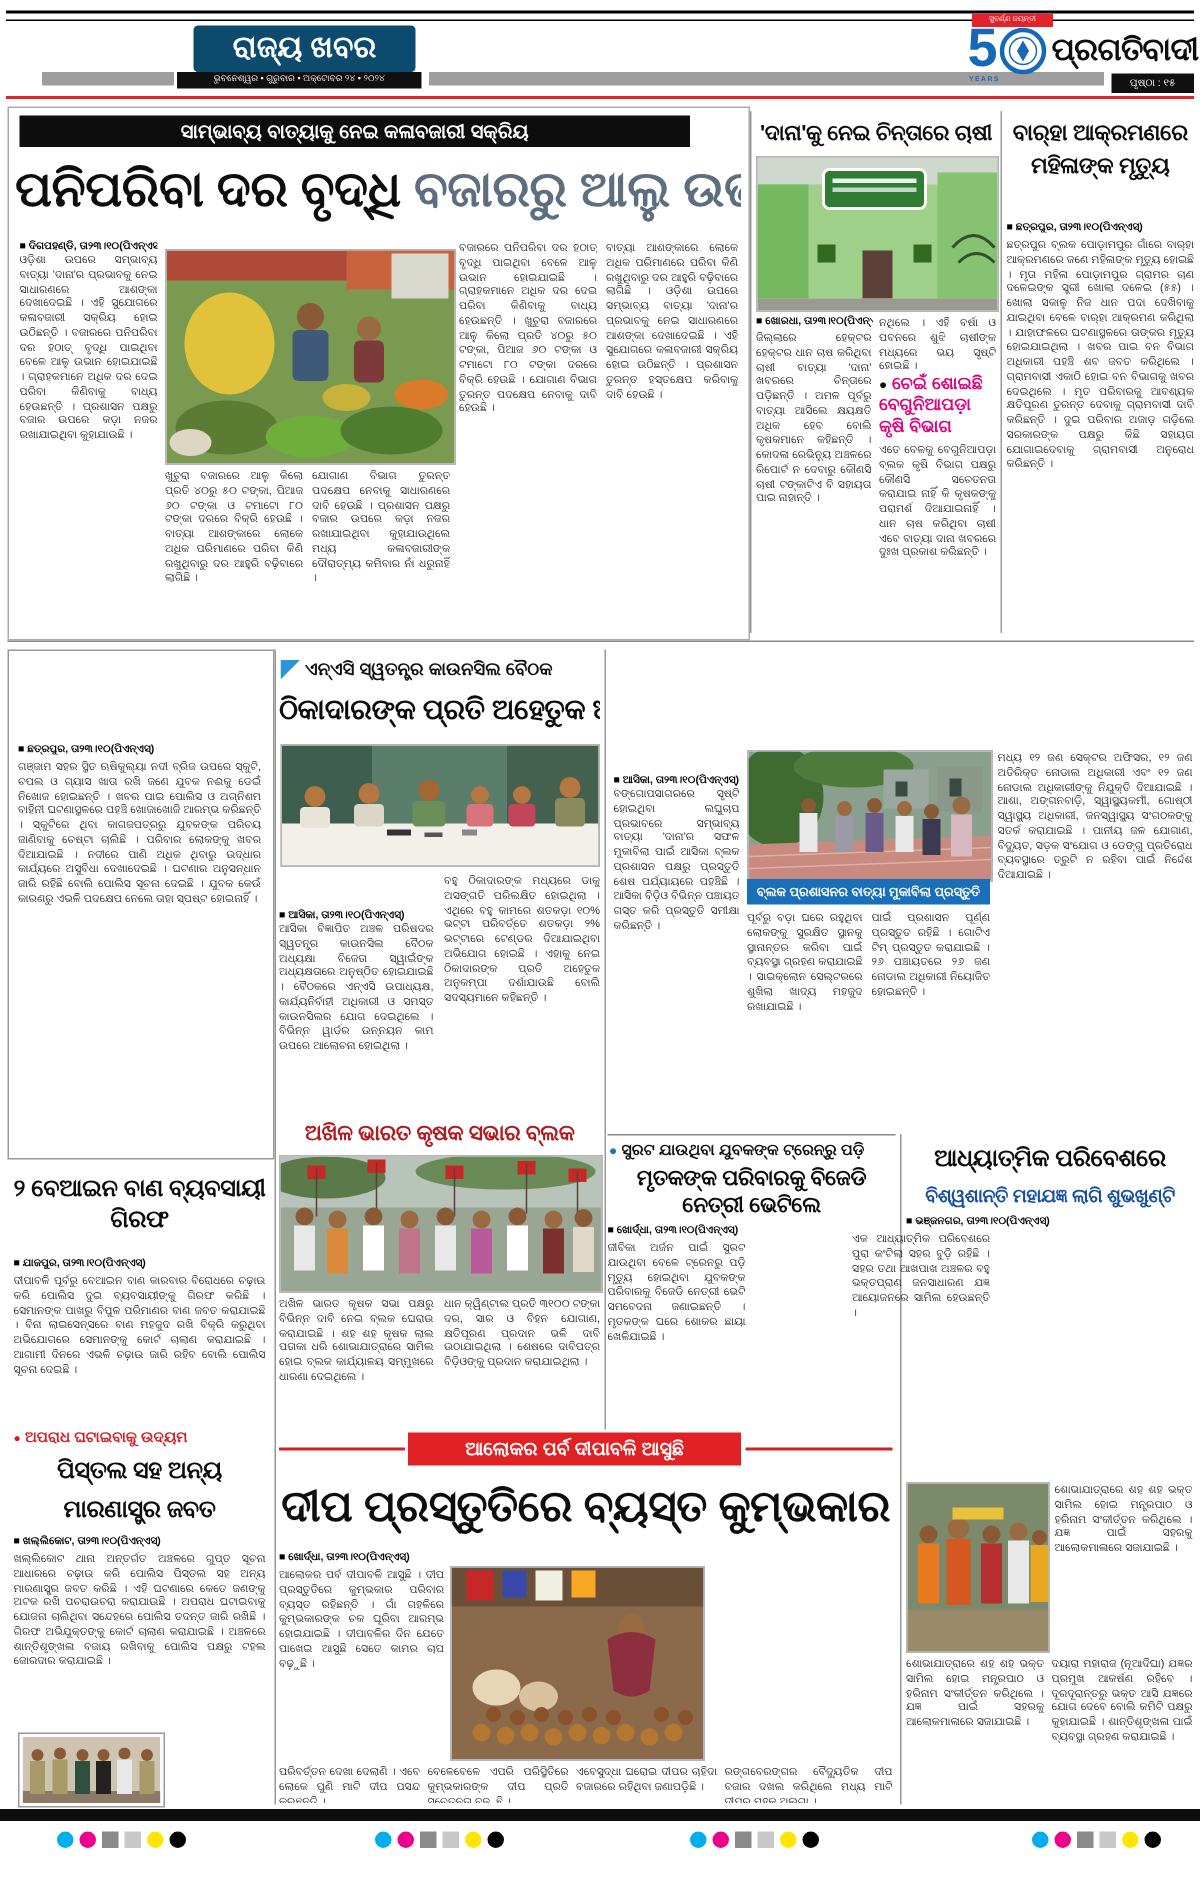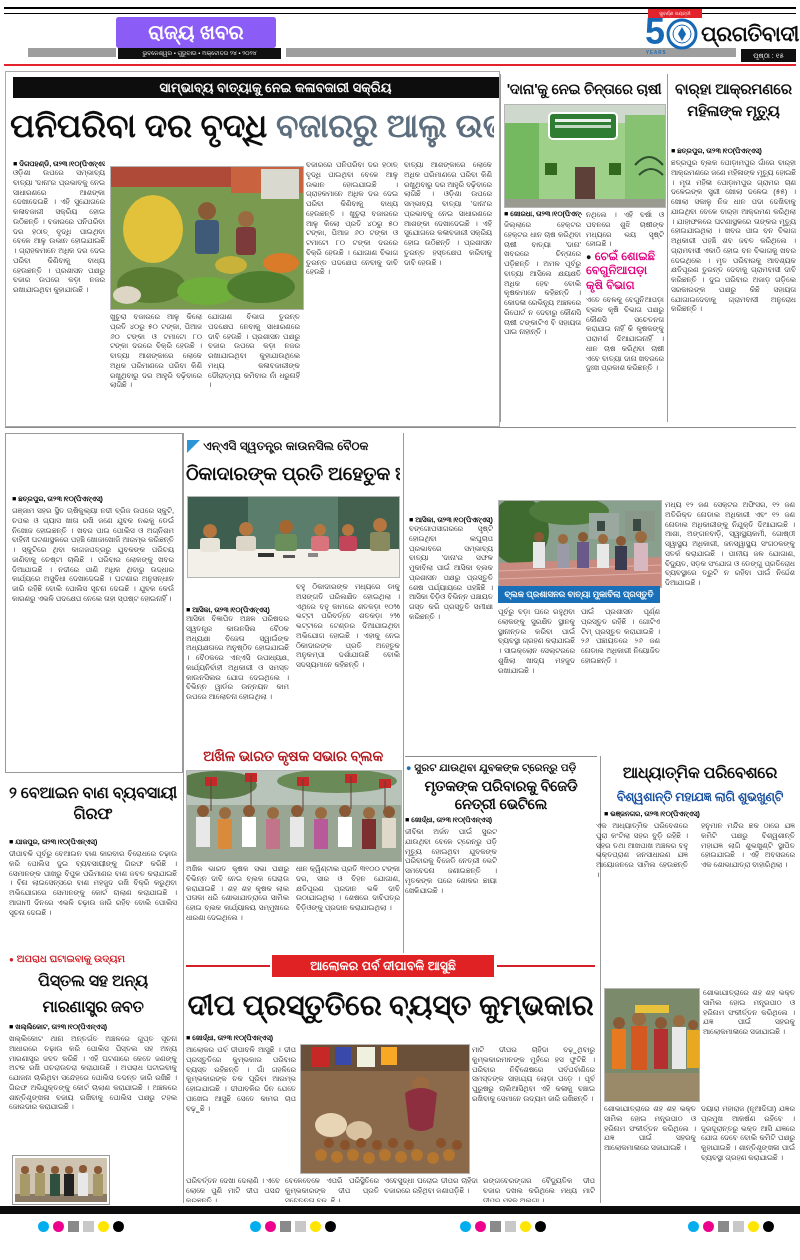"ରାଜ୍ୟ ଖବର" div.abs { background: #8b5cf6 -> #0c4a6e; left: 116px -> 129px; width: 160px -> 148px }
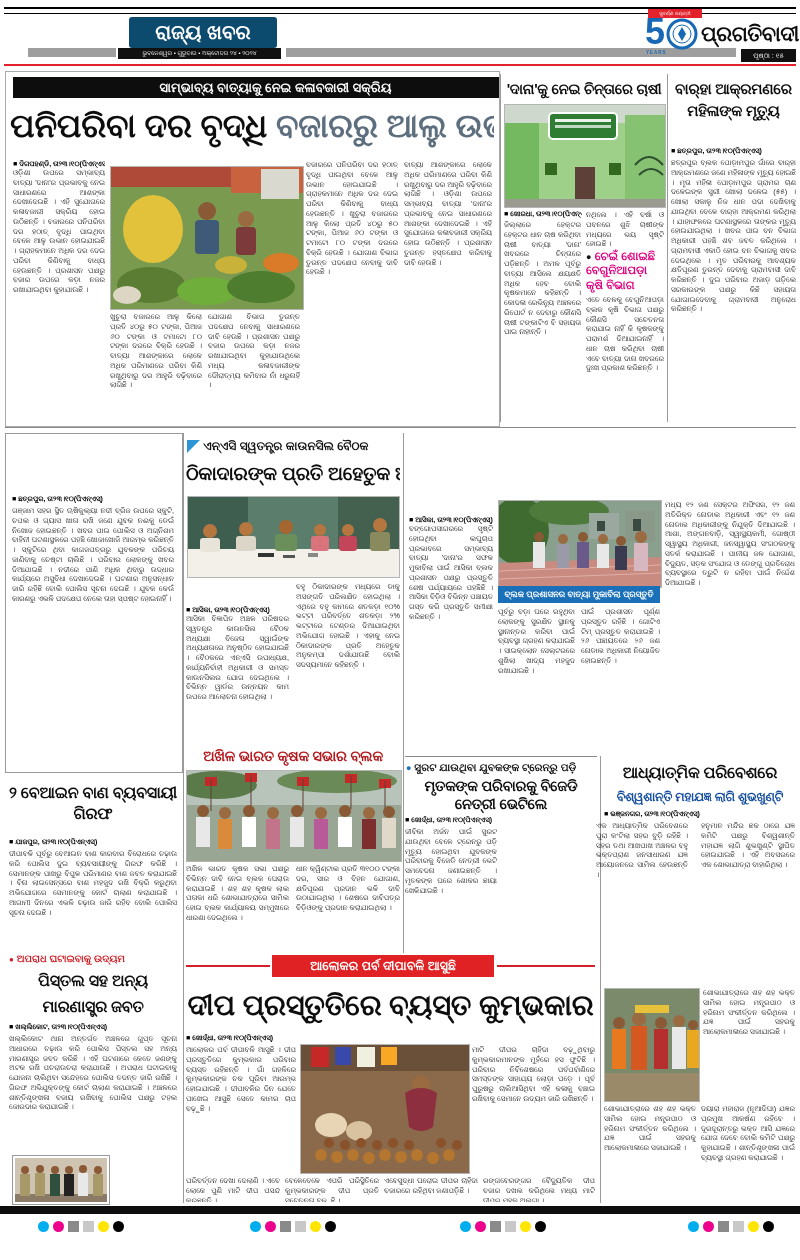"ସାମ୍ଭାବ୍ୟ ବାତ୍ୟାକୁ ନେଇ କଳାବଜାରୀ ସକ୍ରିୟ" .kickbox { padding-left: 39px -> none }
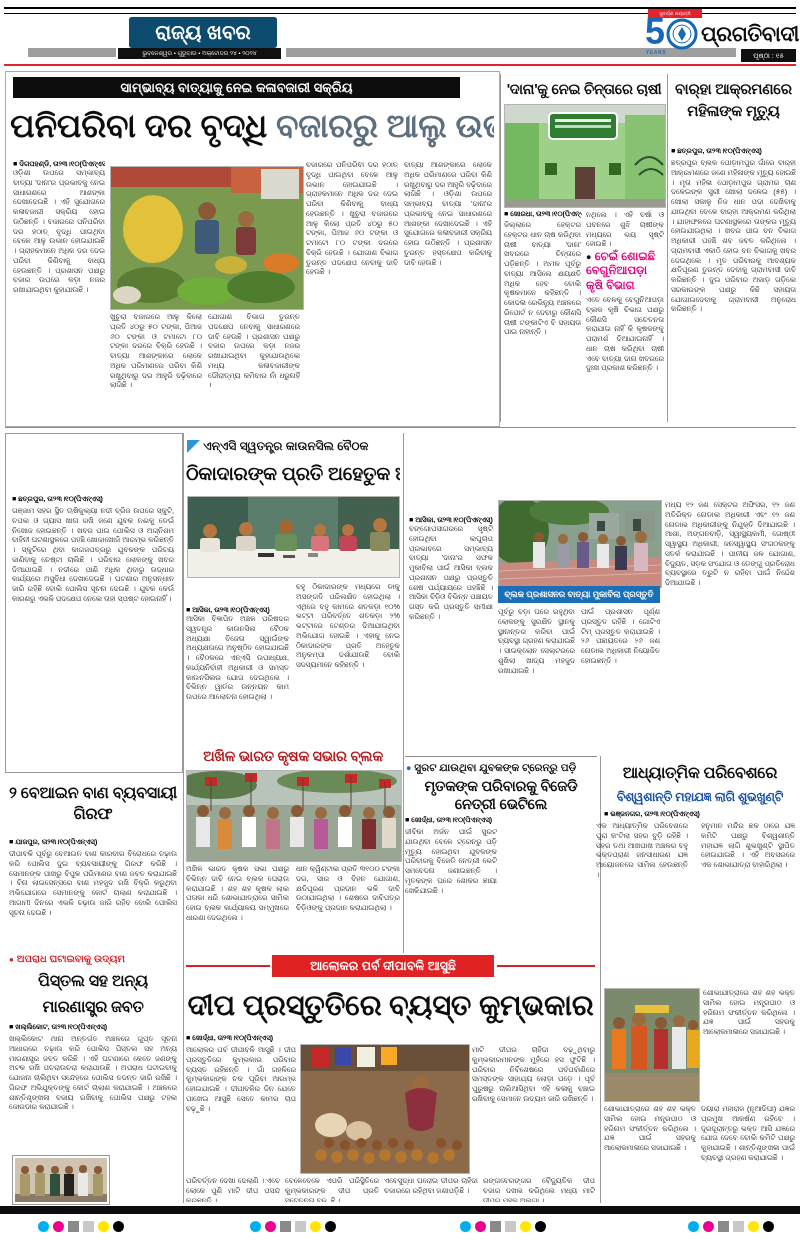"ଏକ ଆଧ୍ୟାତ୍ମିକ ପରିବେଶରେ ପୁରା କଂଟିଲା" div.abs { left: 596px -> 568px }
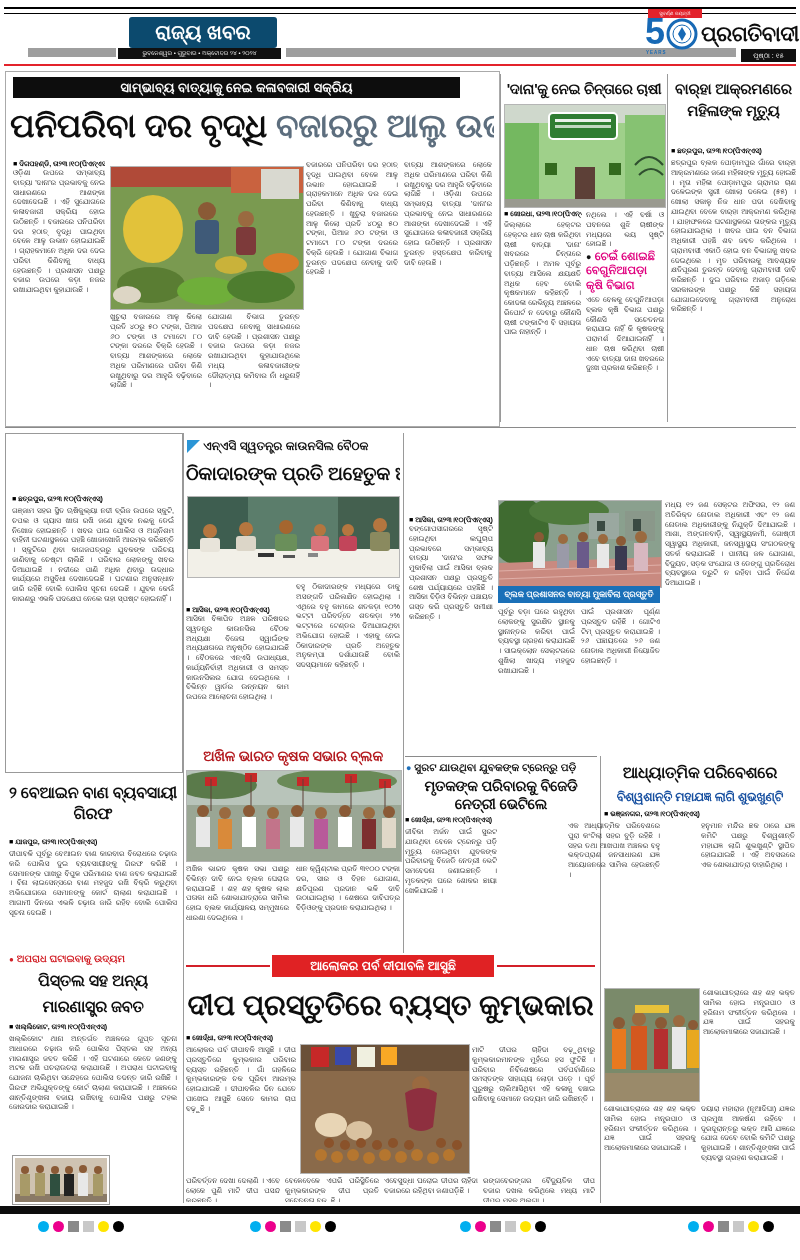"ହନୁମାନ ମନ୍ଦିର ଛକ ଠାରେ ଯଜ୍ଞ" div.abs { html: <div>ହନୁମାନ ମନ୍ଦିର ଛକ ଠାରେ ଯଜ୍ଞ କମିଟି ପକ୍ଷରୁ ବିଶ୍ୱଶାନ୍ତି ମହାଯଜ୍ଞ ଲାଗି ଶୁଭଖୁଣ୍ଟି ସ୍ଥାପିତ ହୋଇଯାଇଛି । ଏହି ଅବସରରେ ଏକ ଶୋଭାଯାତ୍ରା ବାହାରିଥିଲା ।</div> -> none }
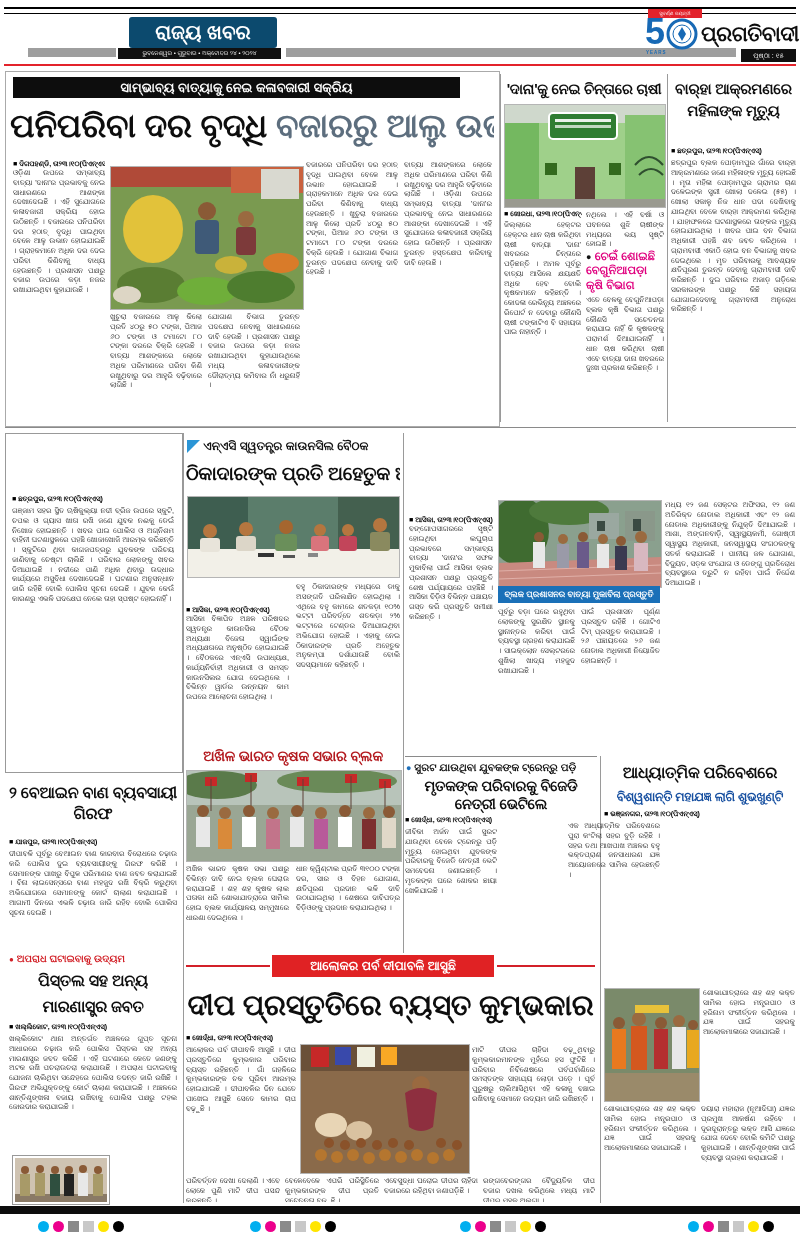"ମାଟି ଦୀପର ଚାହିଦା ବଢ଼ୁଥିବାରୁ" div.abs { html: <div>ମାଟି ଦୀପର ଚାହିଦା ବଢ଼ୁଥିବାରୁ କୁମ୍ଭକାରମାନଙ୍କ ମୁହଁରେ ହସ ଫୁଟିଛି । ପରିବାର ନିର୍ବିଶେଷରେ ପର୍ବପର୍ବାଣିରେ ସମସ୍ତଙ୍କ ସାହାଯ୍ୟ ଲୋଡ଼ା ପଡ଼େ । ପୂର୍ବ ପୁରୁଷରୁ ଚାଲିଆସିଥିବା ଏହି କଳାକୁ ବଞ୍ଚାଇ ରଖିବାକୁ ସେମାନେ ଉଦ୍ୟମ ଜାରି ରଖିଛନ୍ତି ।</div> -> none }
